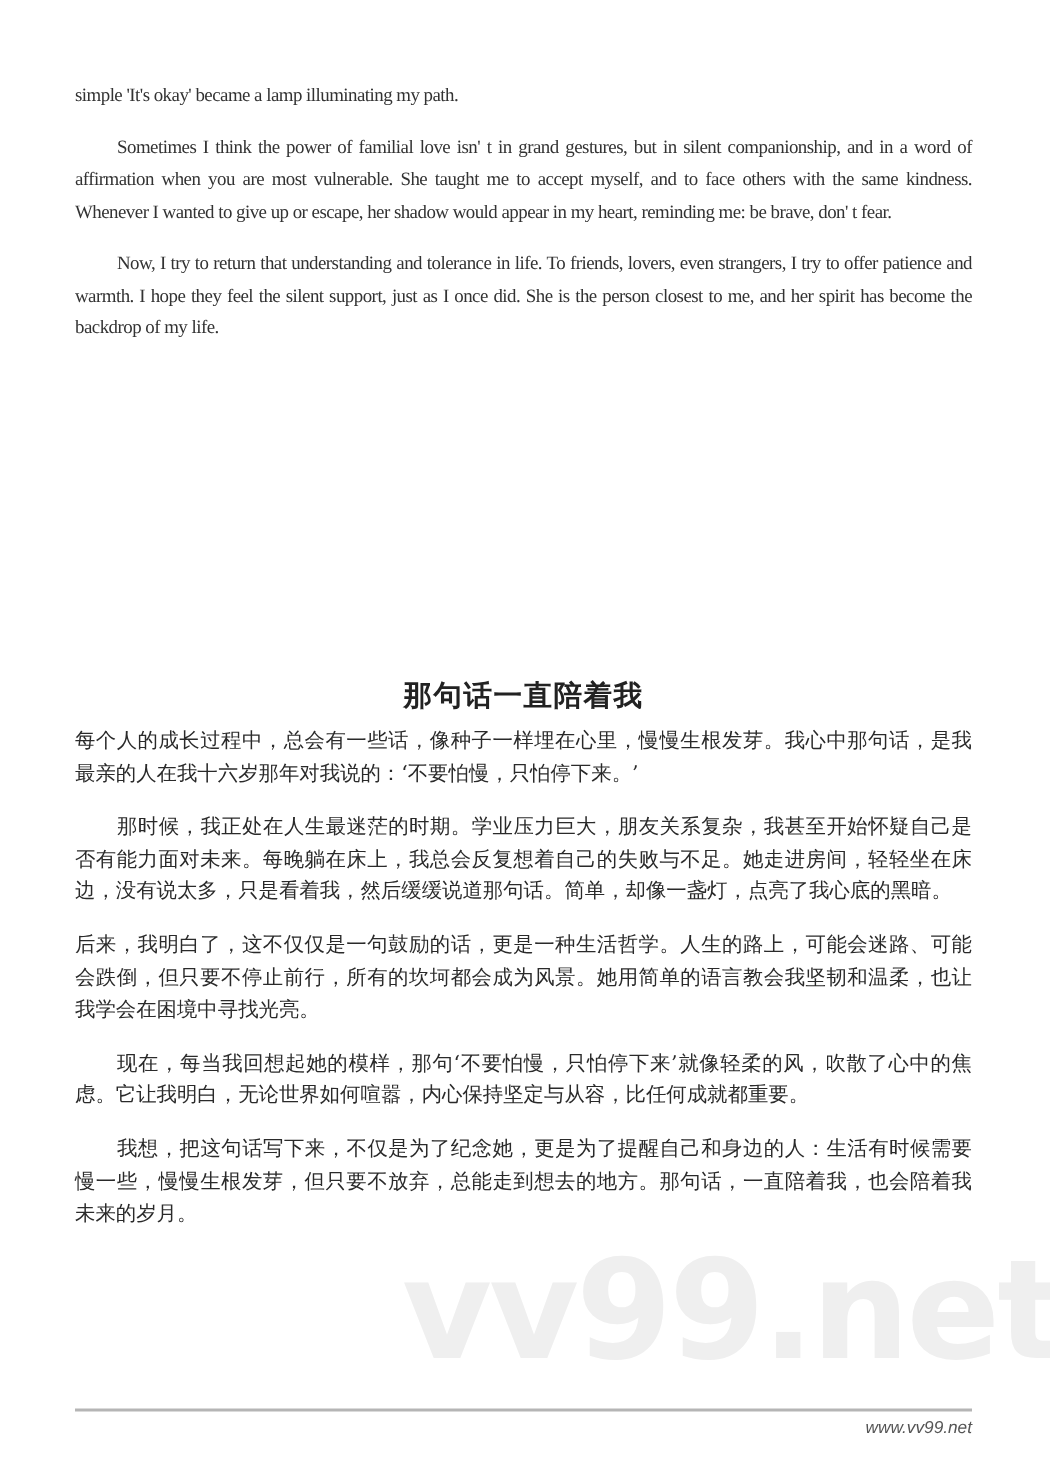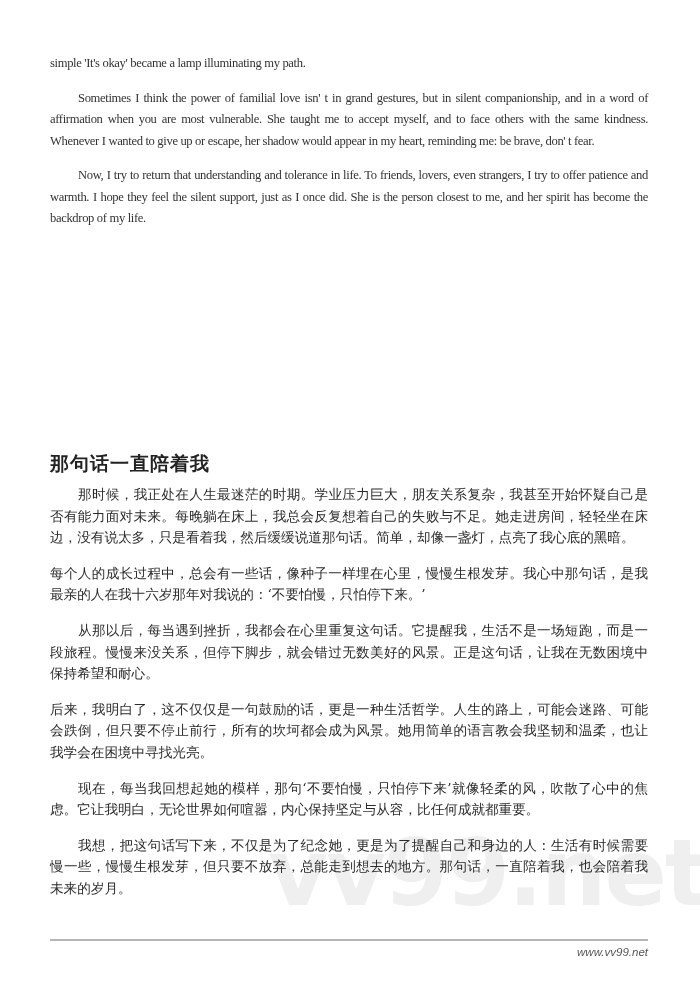"那句话一直陪着我" .title { text-align: none -> center }
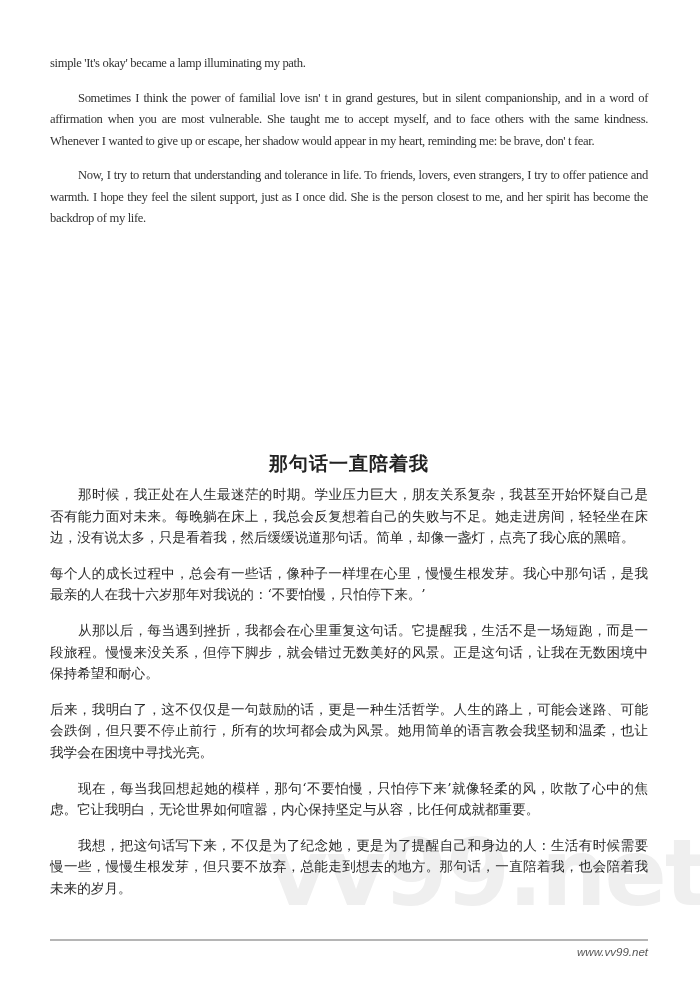"那时候，我正处在人生最迷茫的时期。学业压力巨大，朋友关系复杂，我甚至开始怀疑自己" p.zh-p { order: before "每个人的成长过程中，总会有一些话，像种子一样埋在心里，慢慢生根发芽。我心中那句话" -> after "每个人的成长过程中，总会有一些话，像种子一样埋在心里，慢慢生根发芽。我心中那句话" }
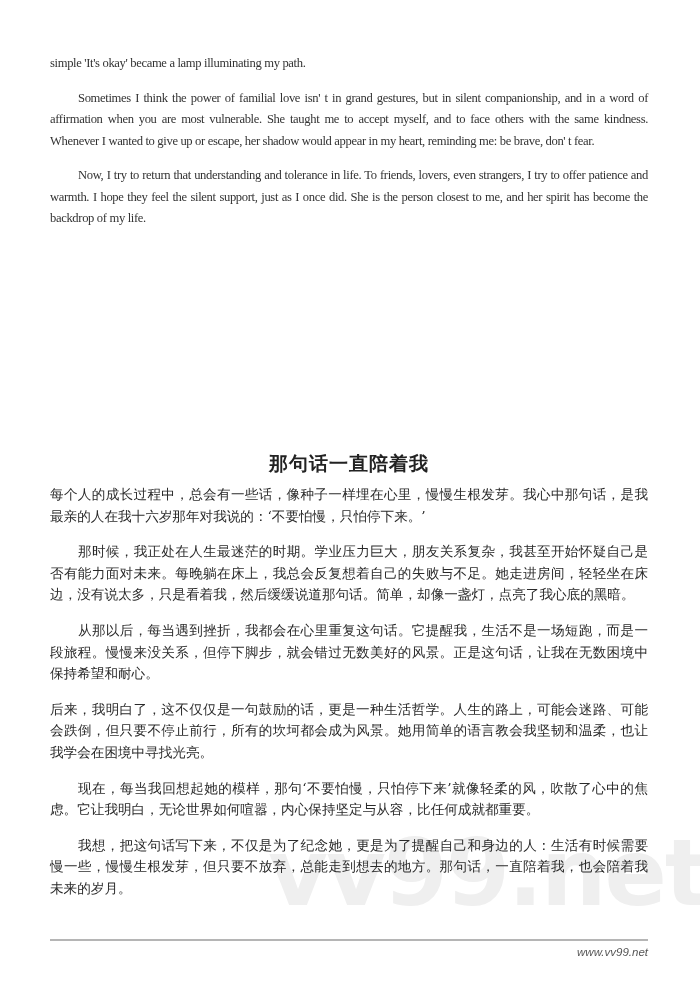"从那以后，每当遇到挫折，我都会在心里重复这句话。它提醒我，生活不是一场短跑，而是" p.zh-p { html: <p>从那以后，每当遇到挫折，我都会在心里重复这句话。它提醒我，生活不是一场短跑，而是一段旅程。慢慢来没关系，但停下脚步，就会错过无数美好的风景。正是这句话，让我在无数困境中保持希望和耐心。</p> -> none }
